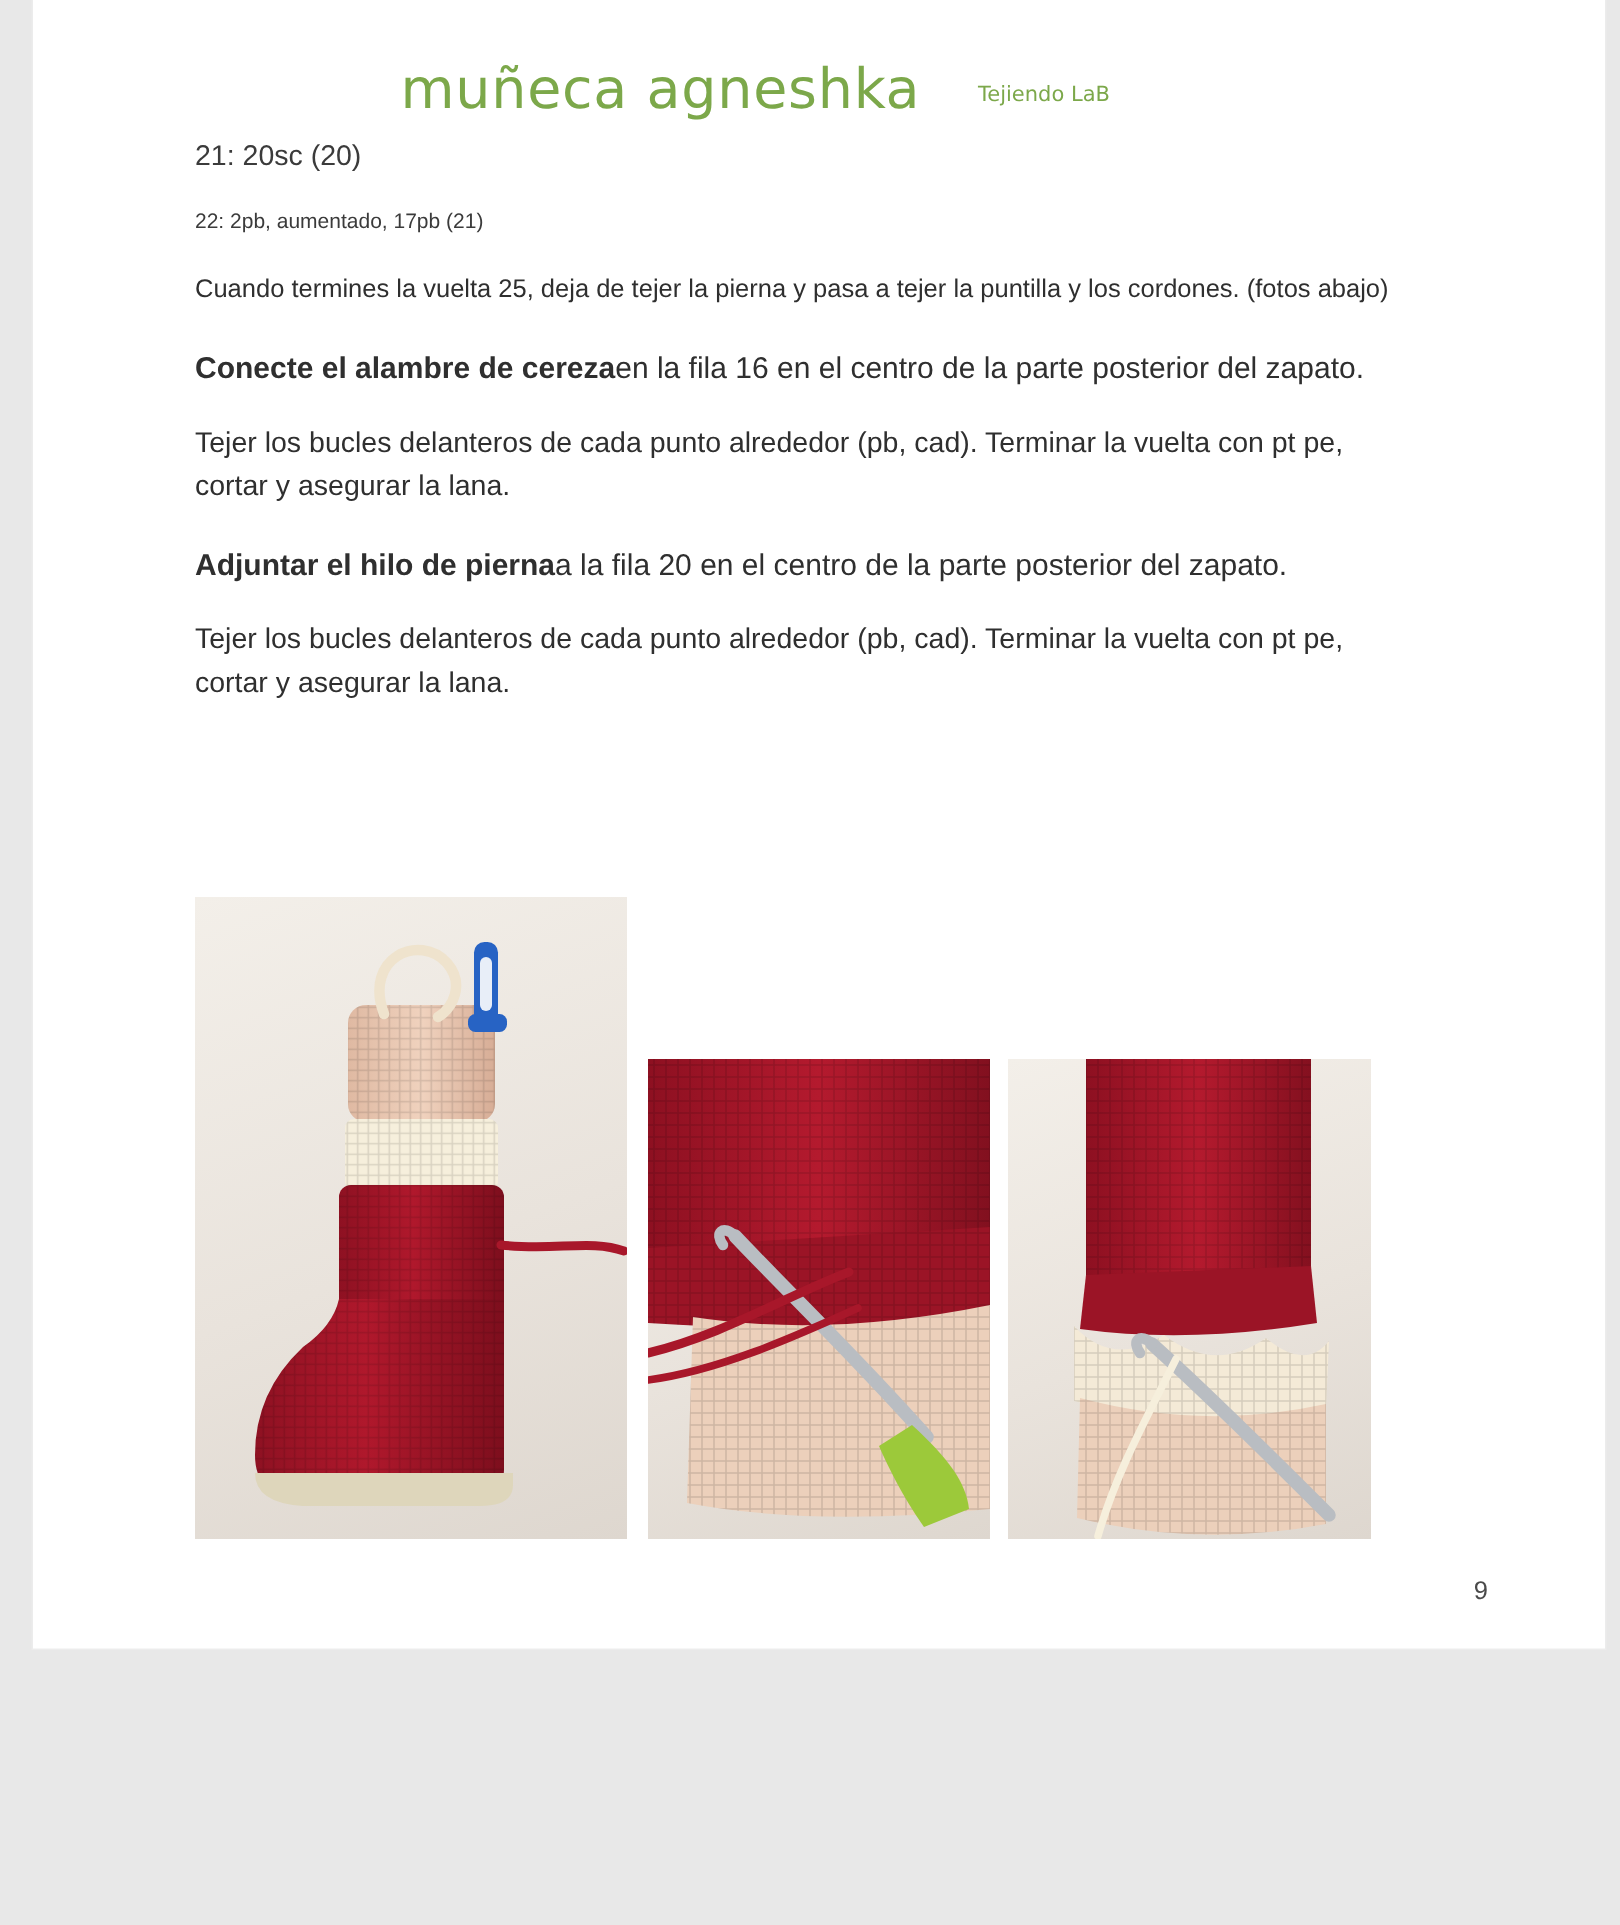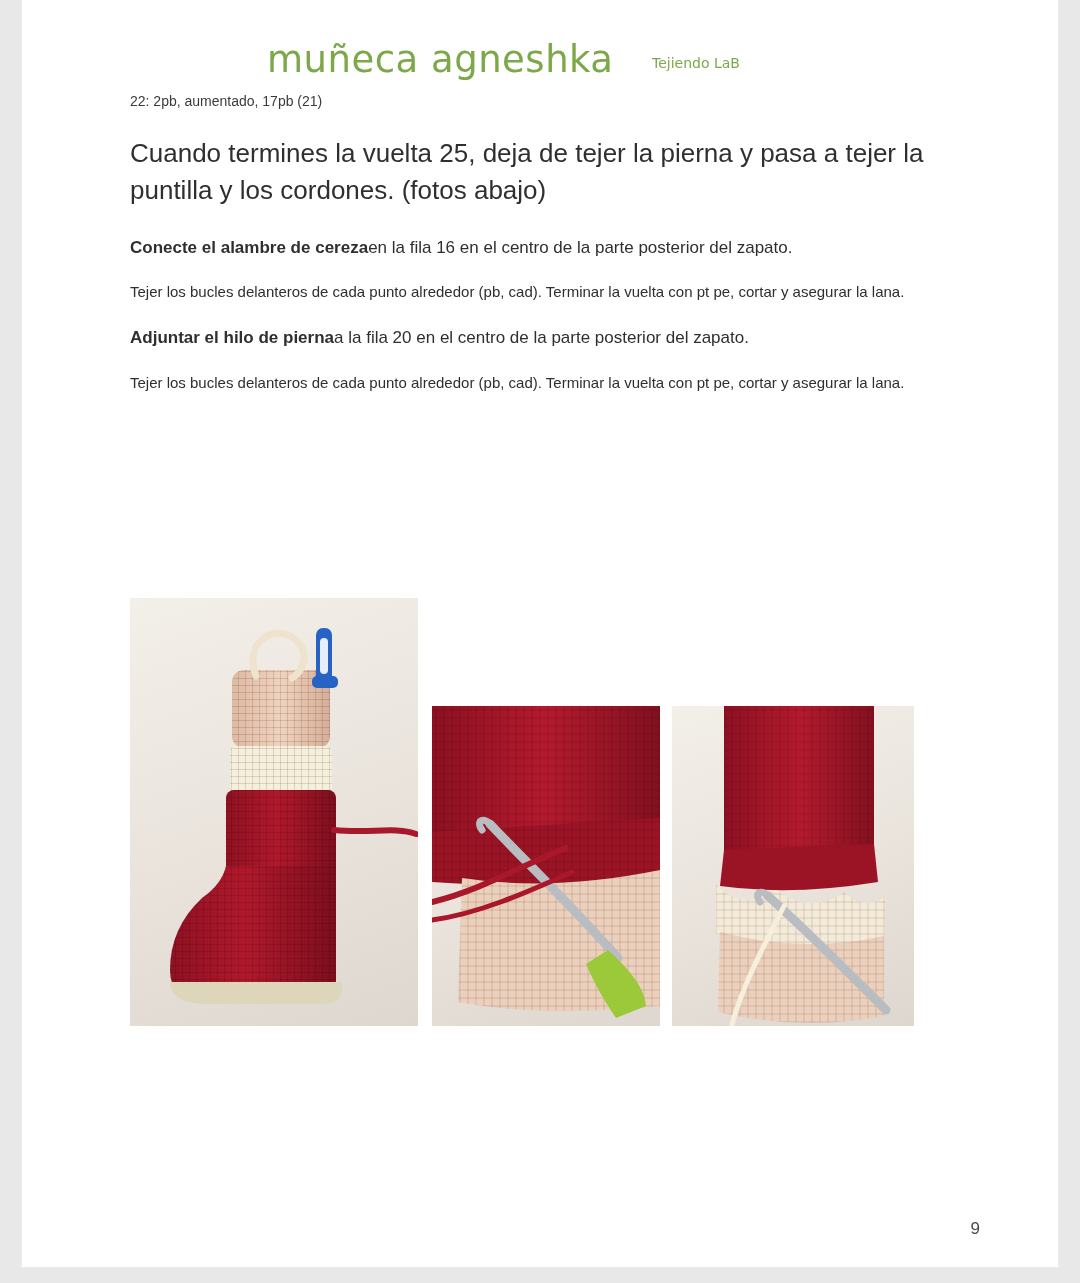"muñeca agneshka" .page { height: 1267px -> 1099px; padding-left: none -> 12px }
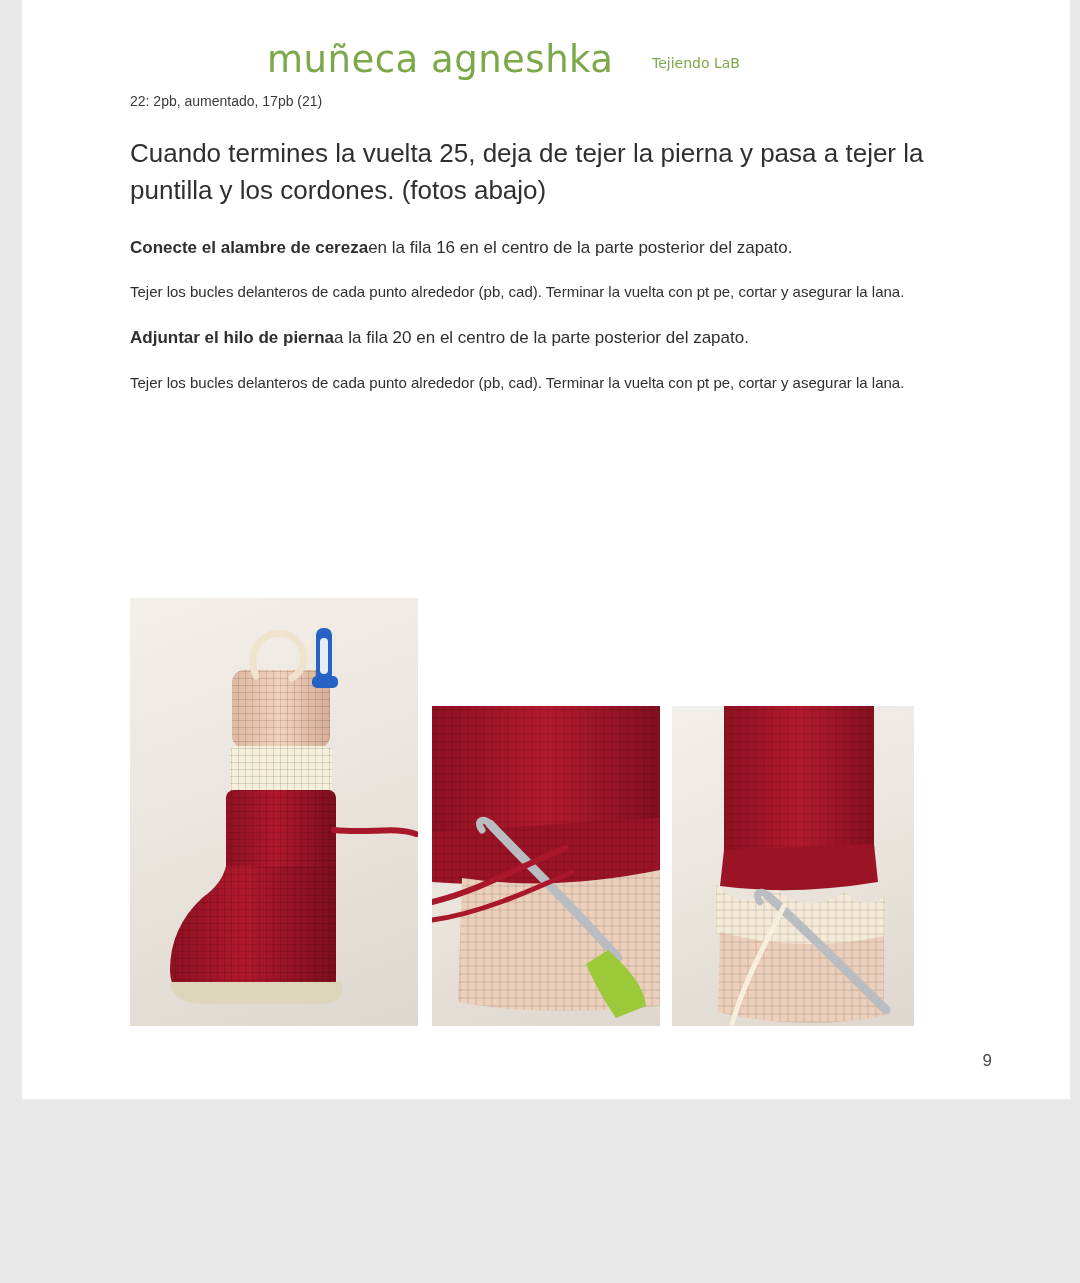"21: 20sc (20)" p.row-line { html: none -> <p>21: 20sc (20)</p> }
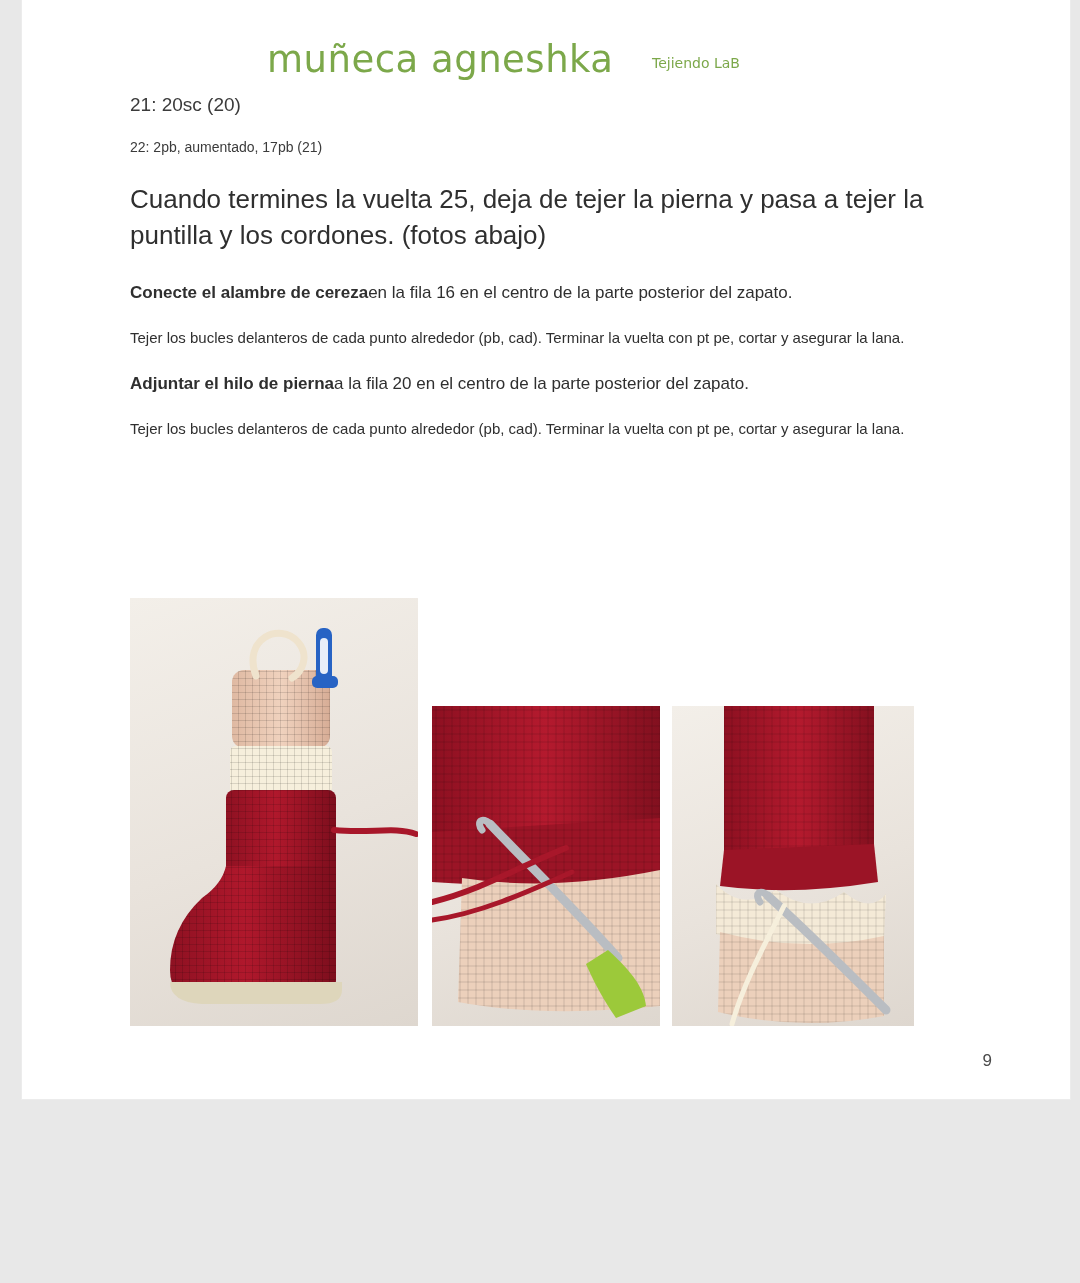"Cuando termines la vuelta 25," .para.big { font-size: 26px -> 17px }
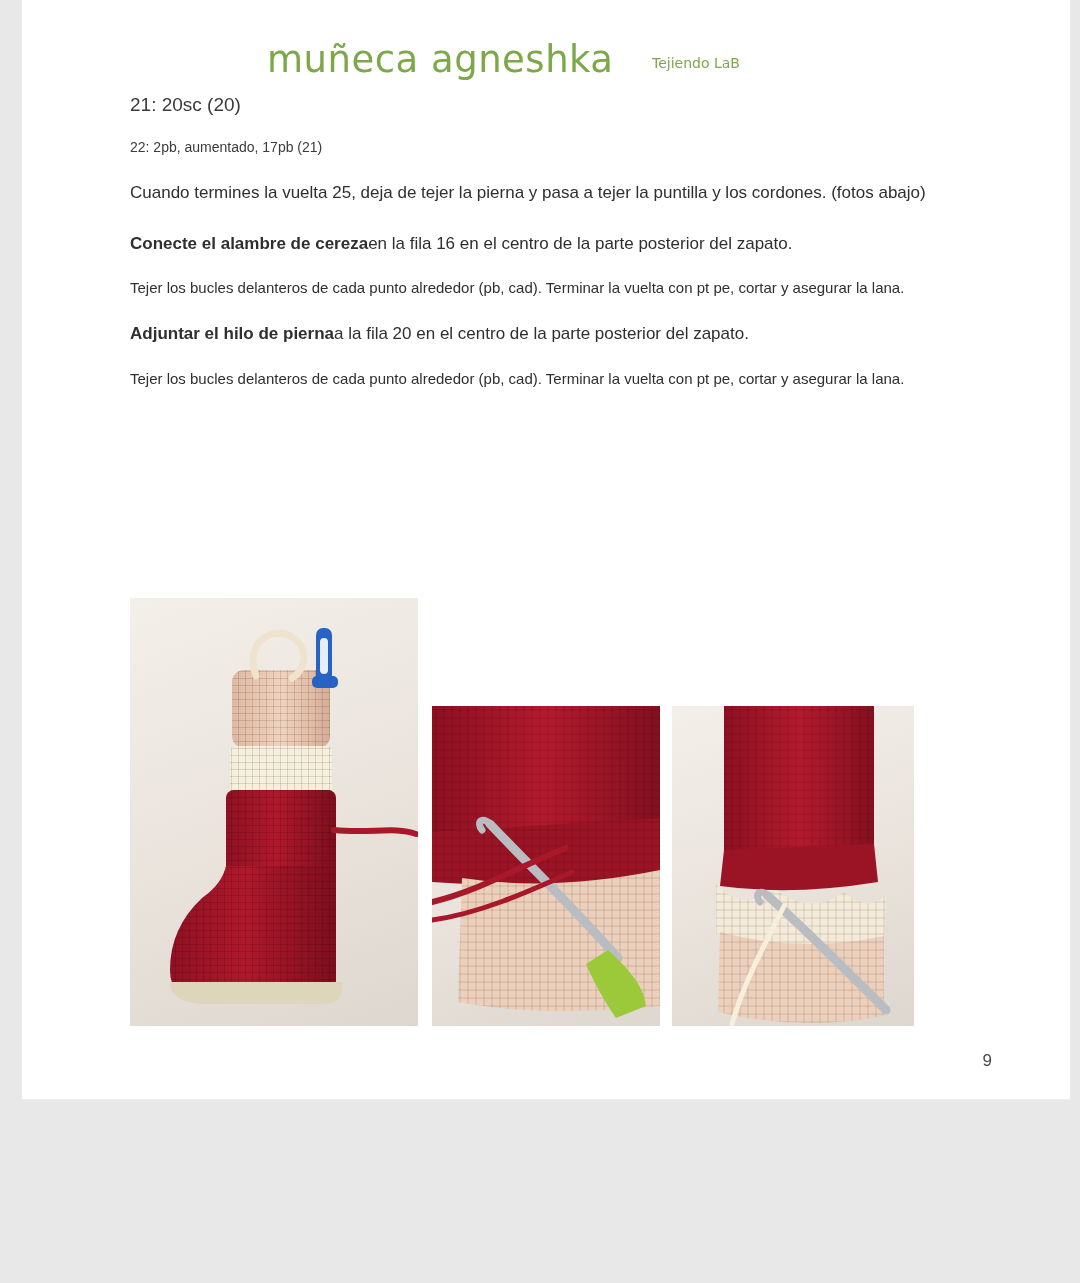"Conecte el alambre de cerezaen" .para.note { font-size: 17px -> 20px }
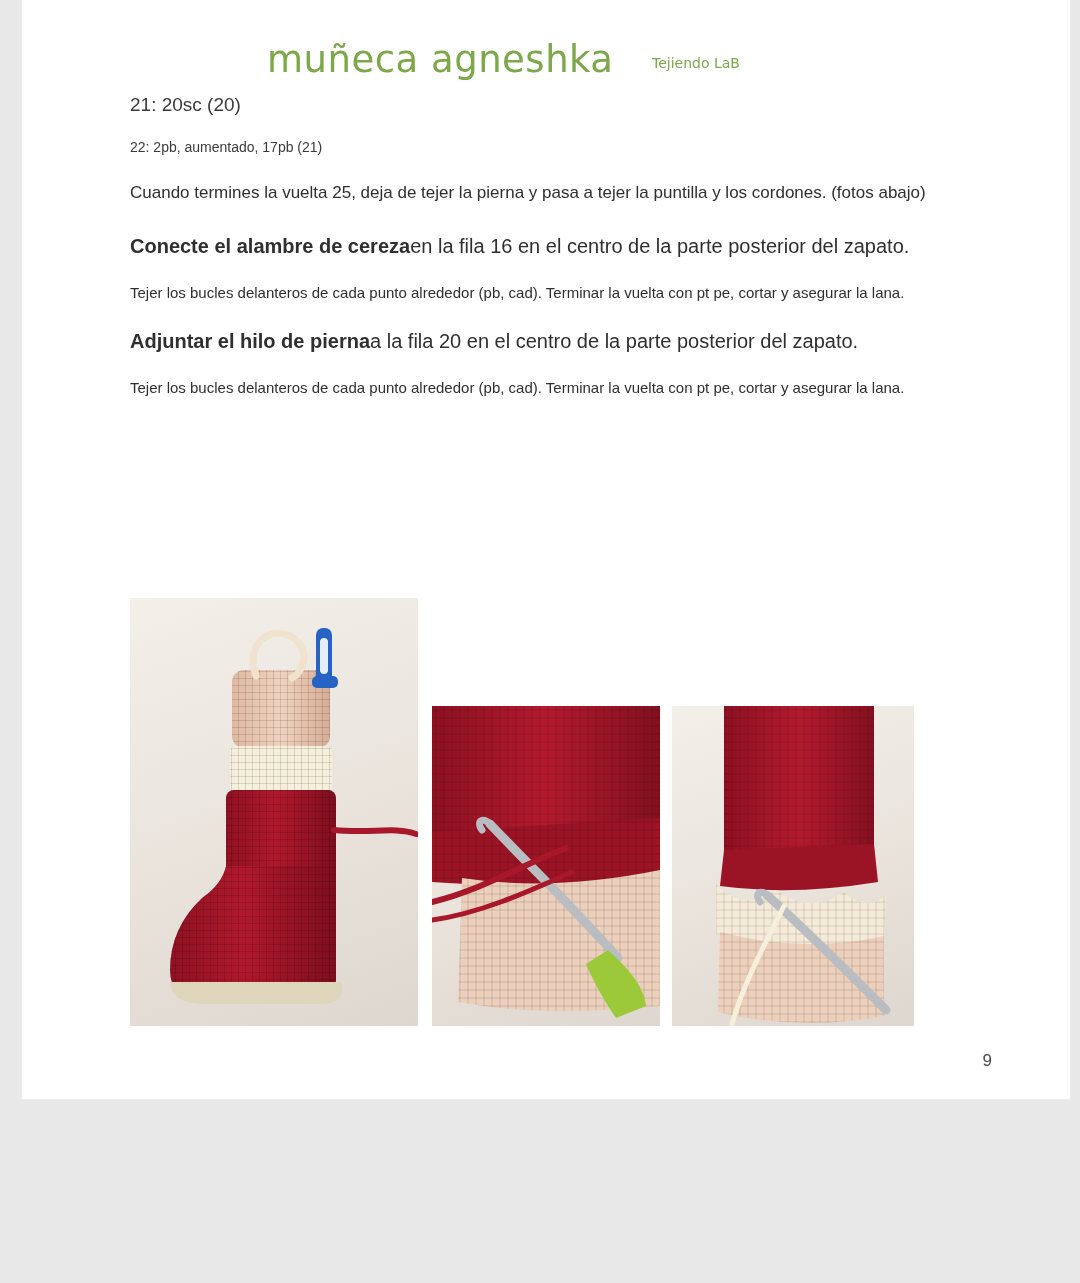"Tejer los bucles delanteros de" .para.body { font-size: 15px -> 19px }
